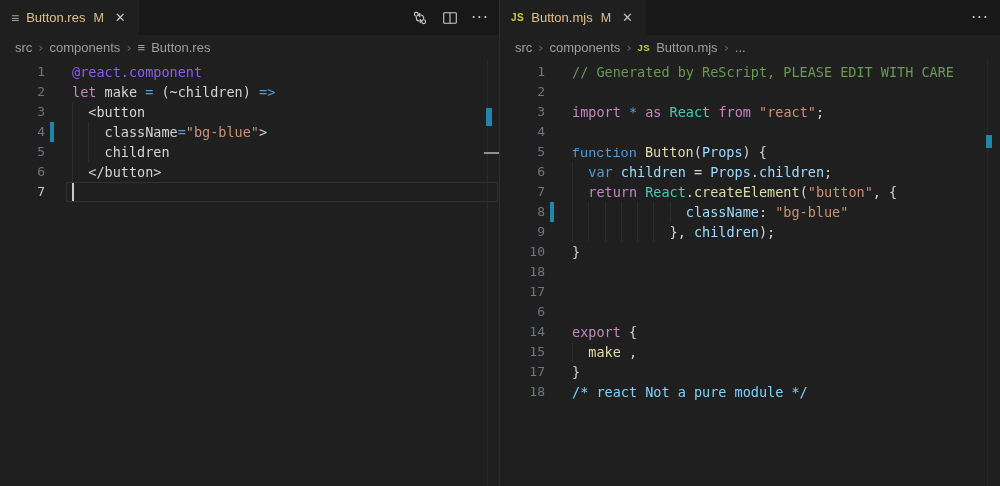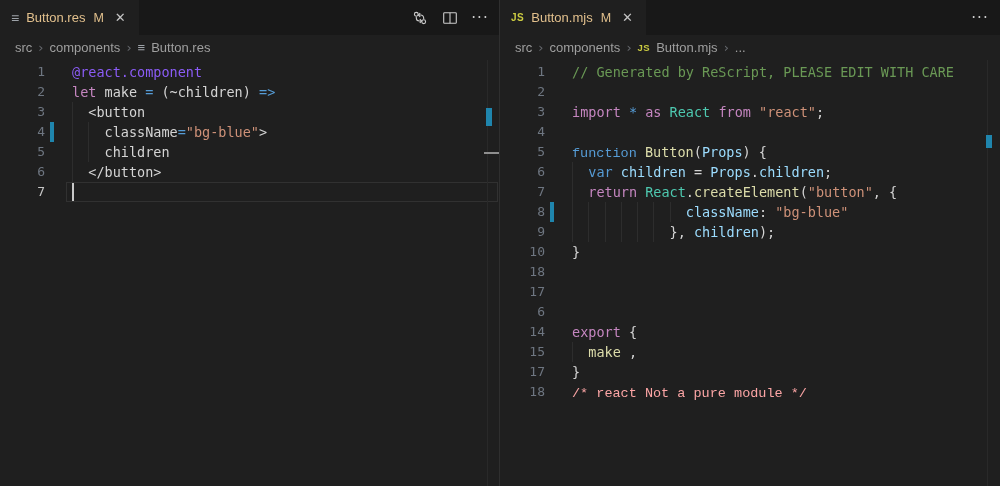"/* react Not a pure" span { color: #fca5a5 -> #7dd3fc; font-family: Liberation Mono, monospace -> none }
